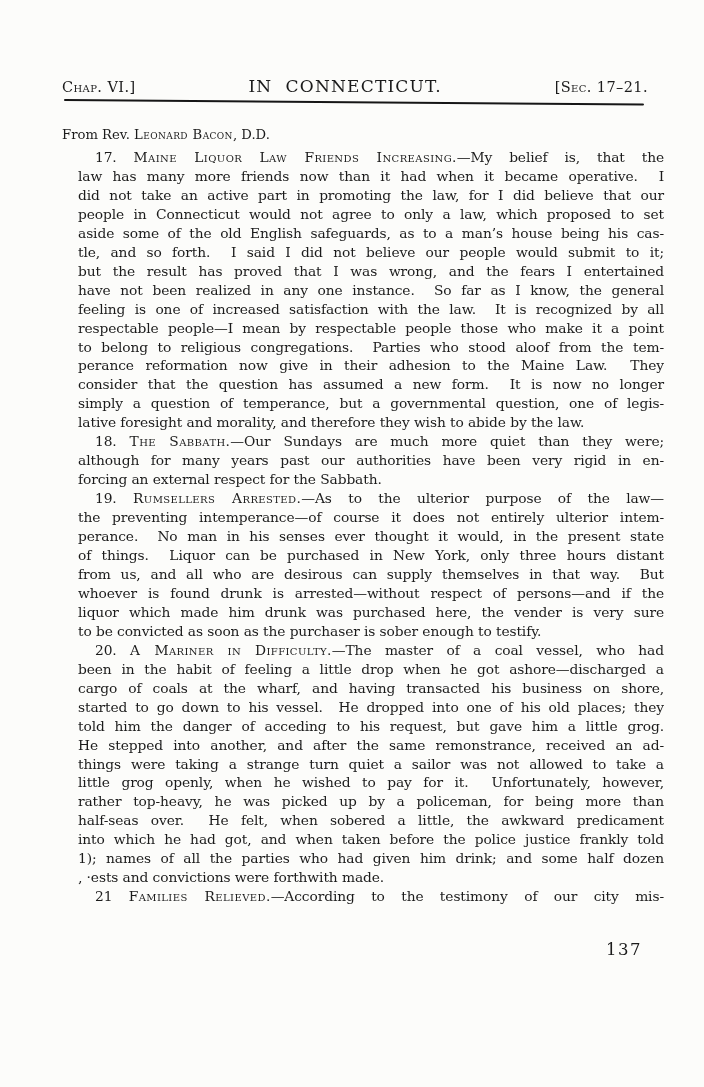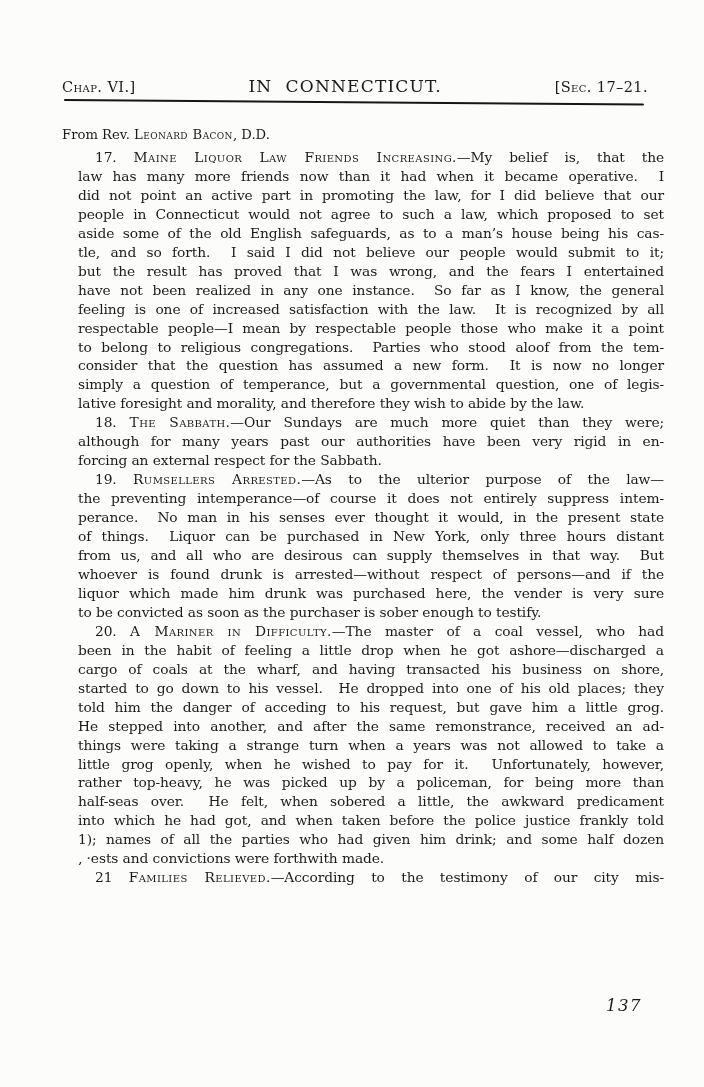"did not point an active" span { text: point -> take }
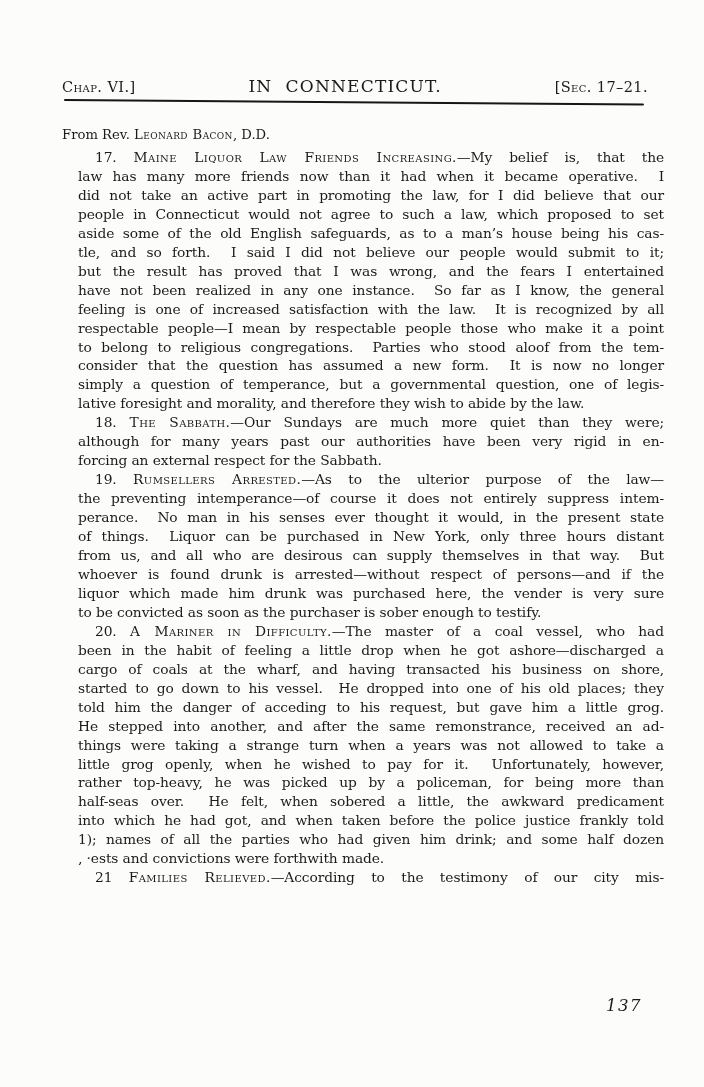"people in Connecticut would not" span { text: such -> only }
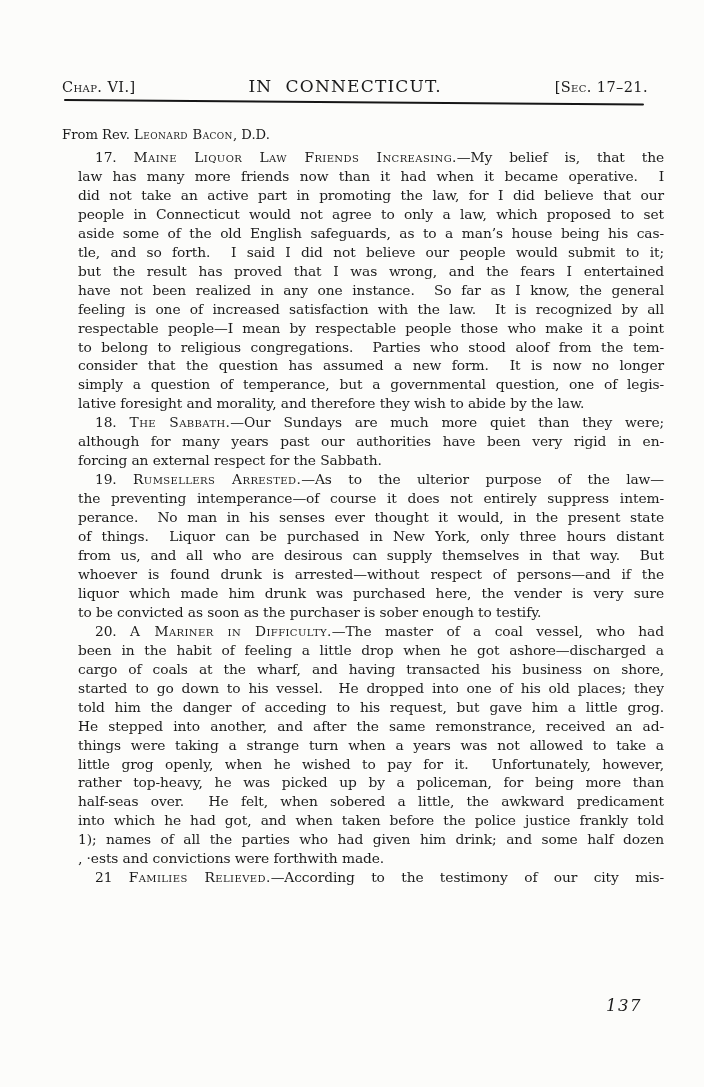"perance reformation now give in" div.line { html: none -> <div><span>perance reformation now give in their adhesion to the Maine Law.&nbsp; They</span></div> }
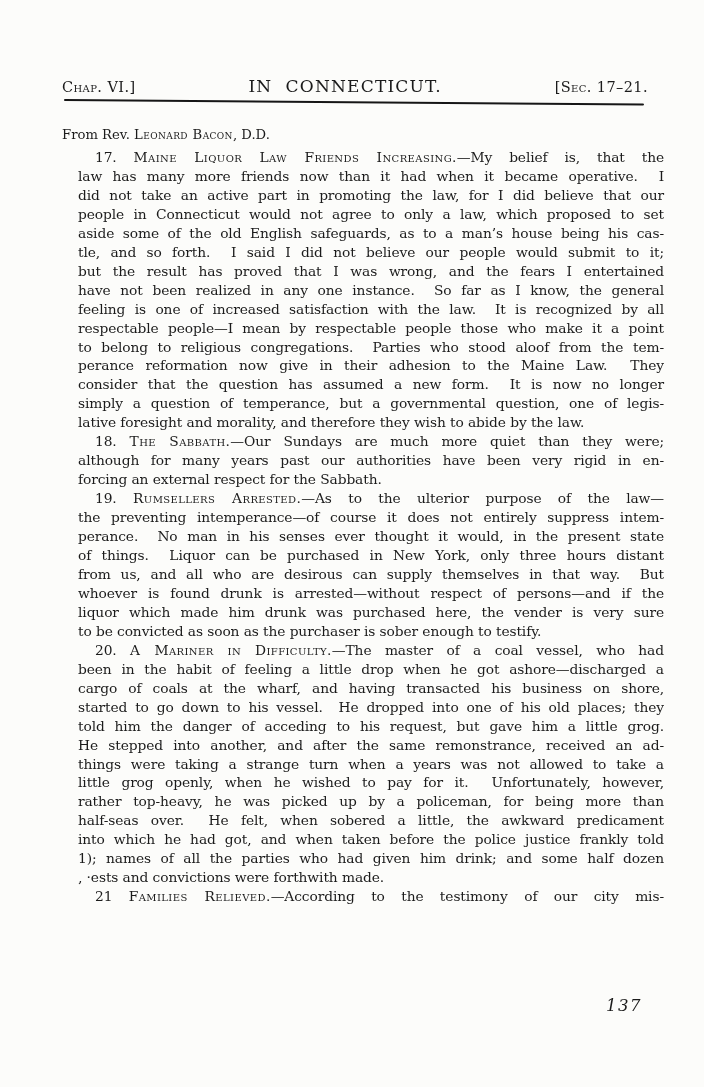"the preventing intemperance—of course it" span { text: suppress -> ulterior }
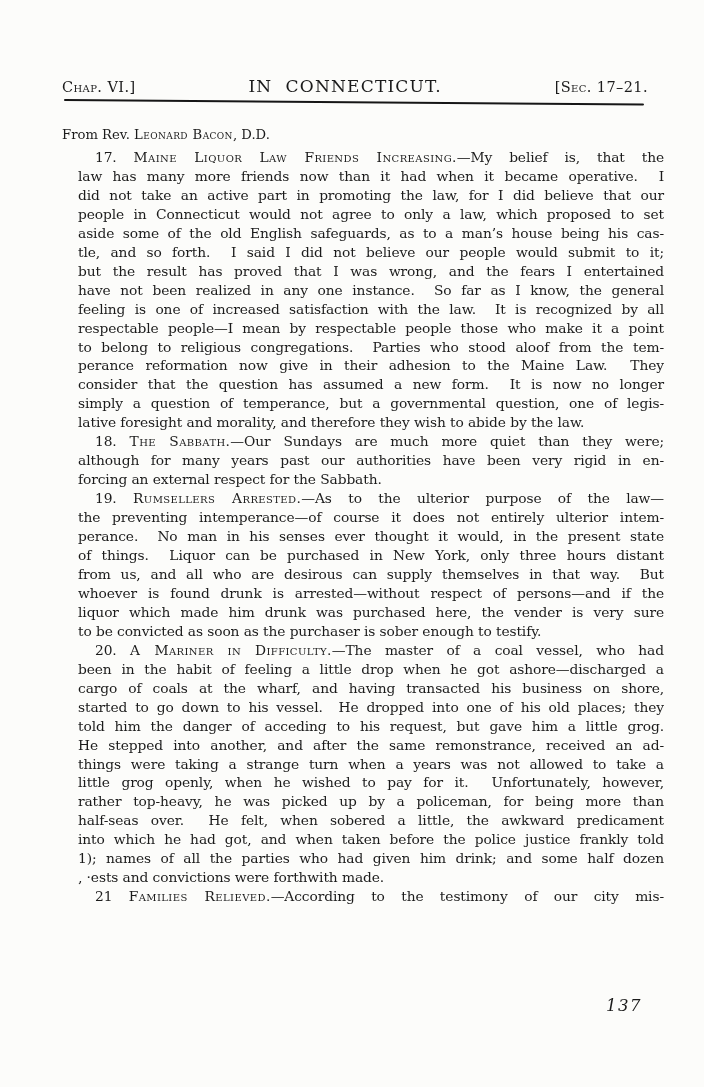"things were taking a strange" span { text: when a years -> quiet a sailor }
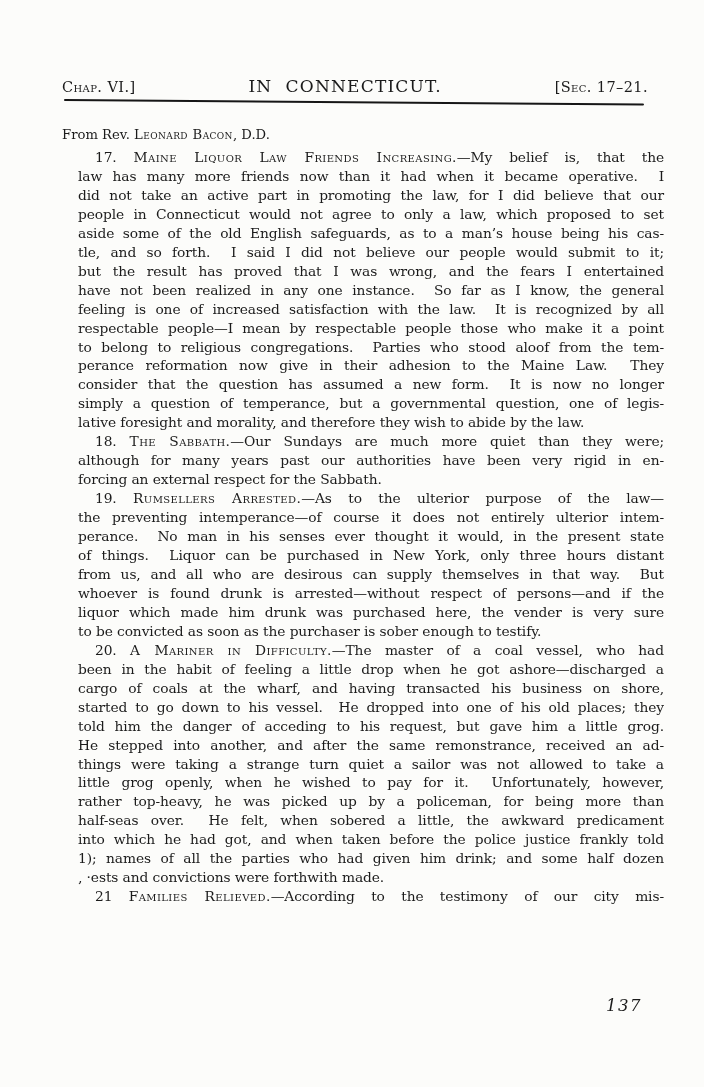"137" .pagenum { font-style: italic -> none; top: 996px -> 940px }
